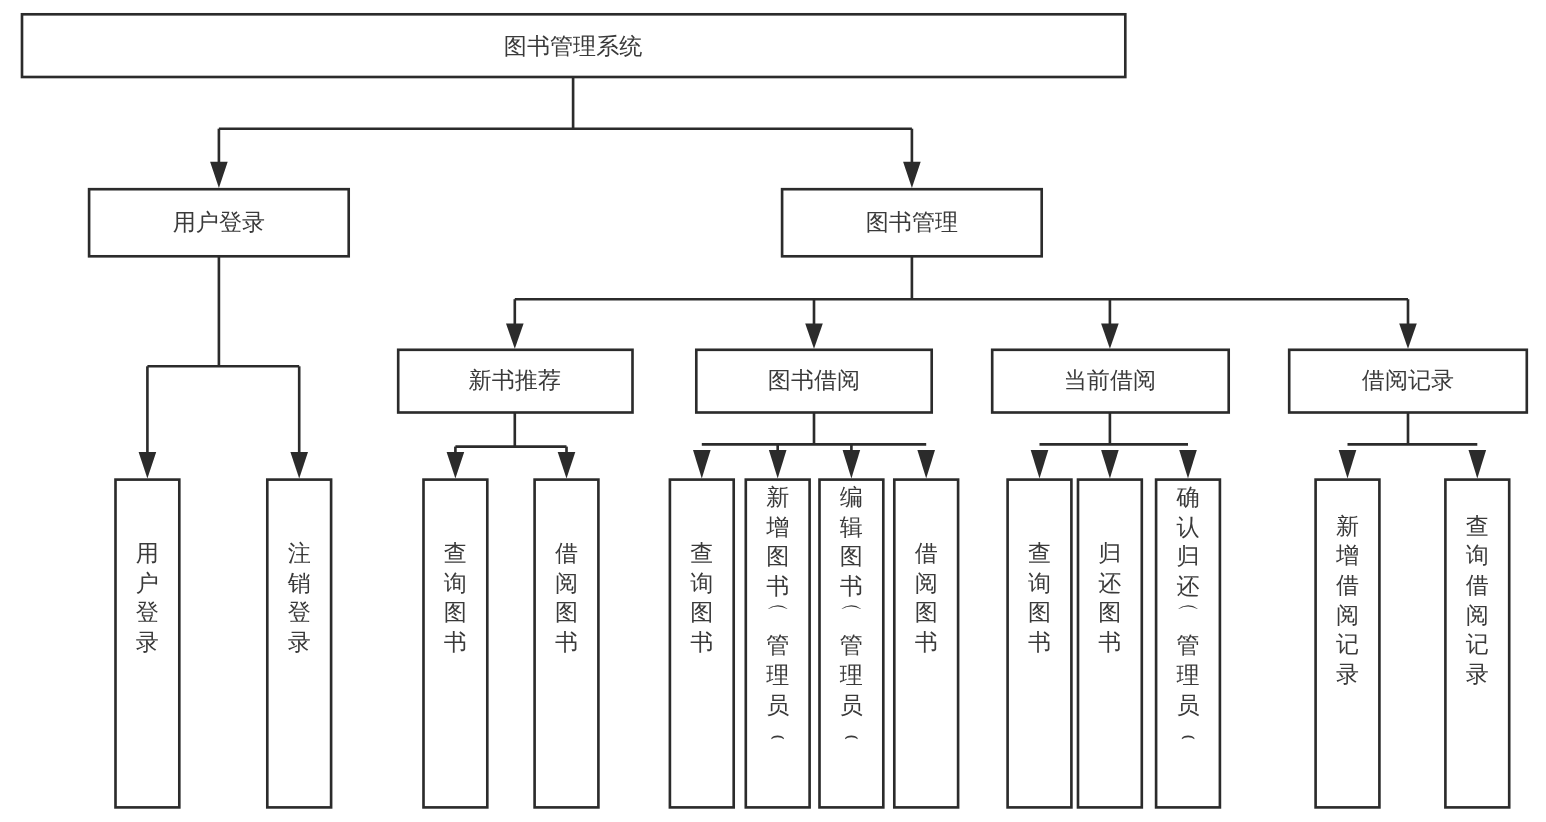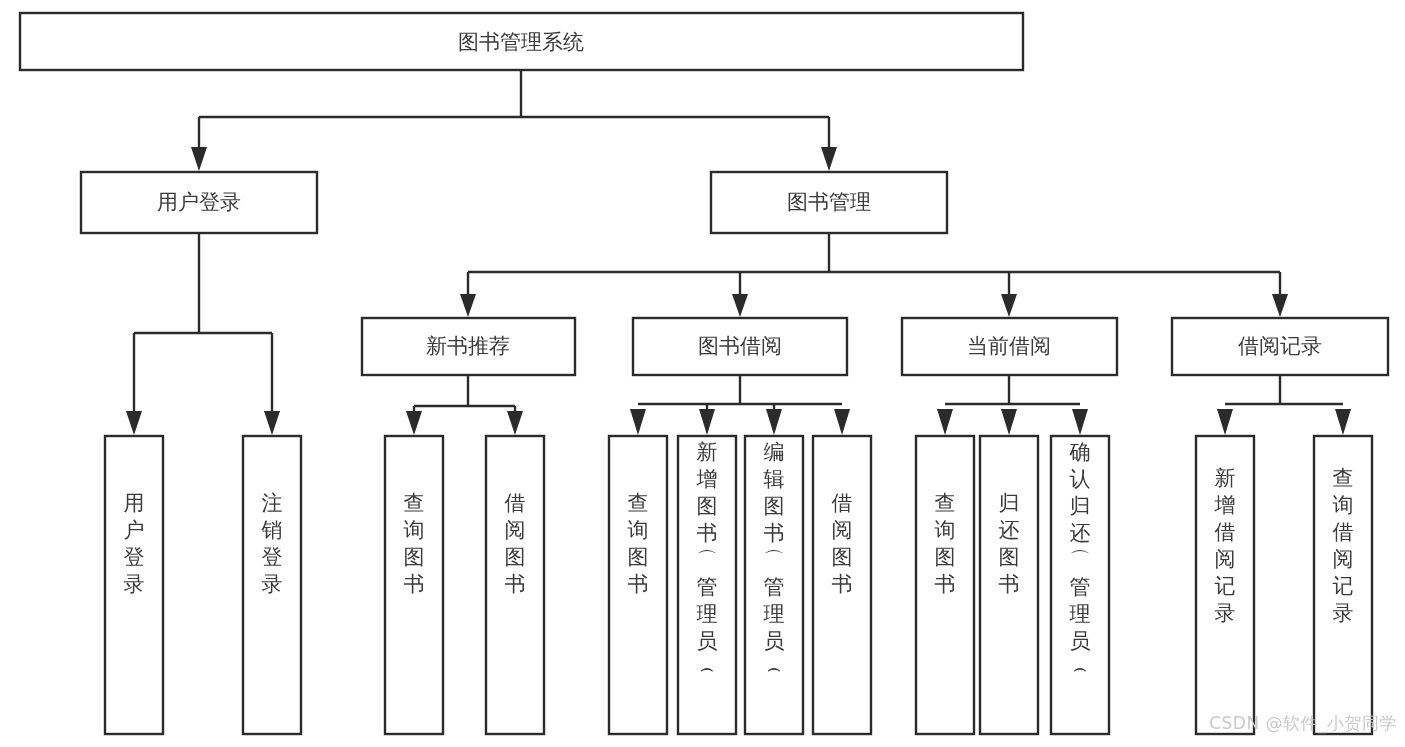"CSDN @软件_小贺同学" div.watermark { html: <div>CSDN @软件_小贺同学</div> -> none }
